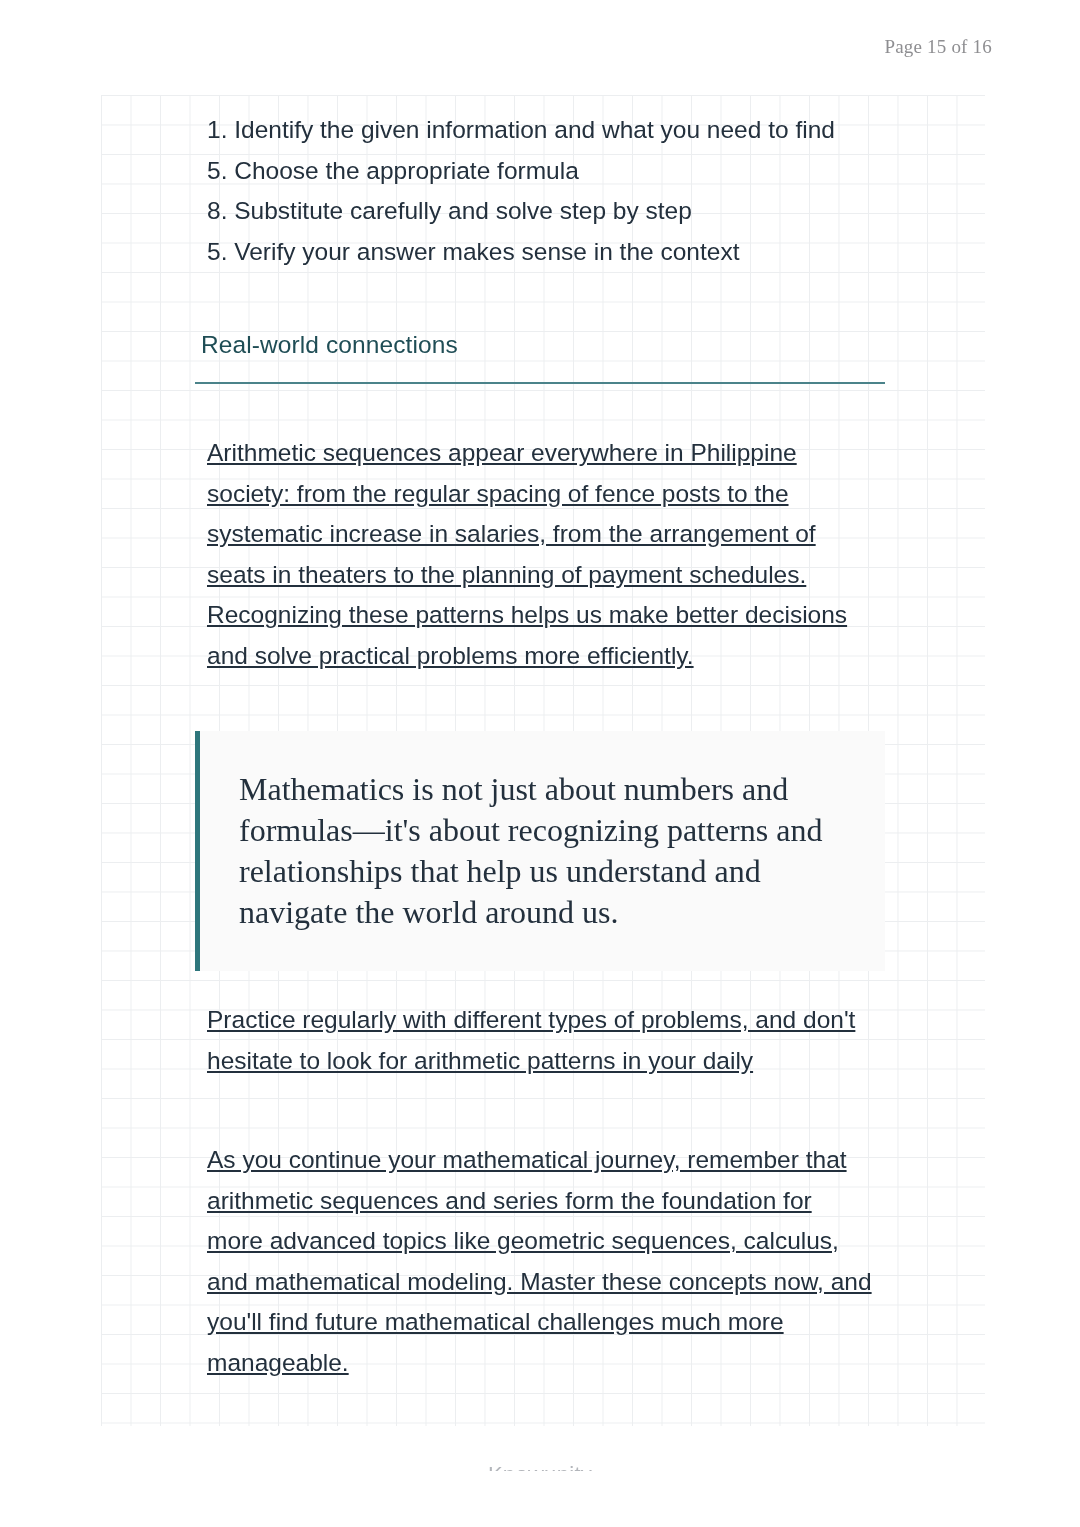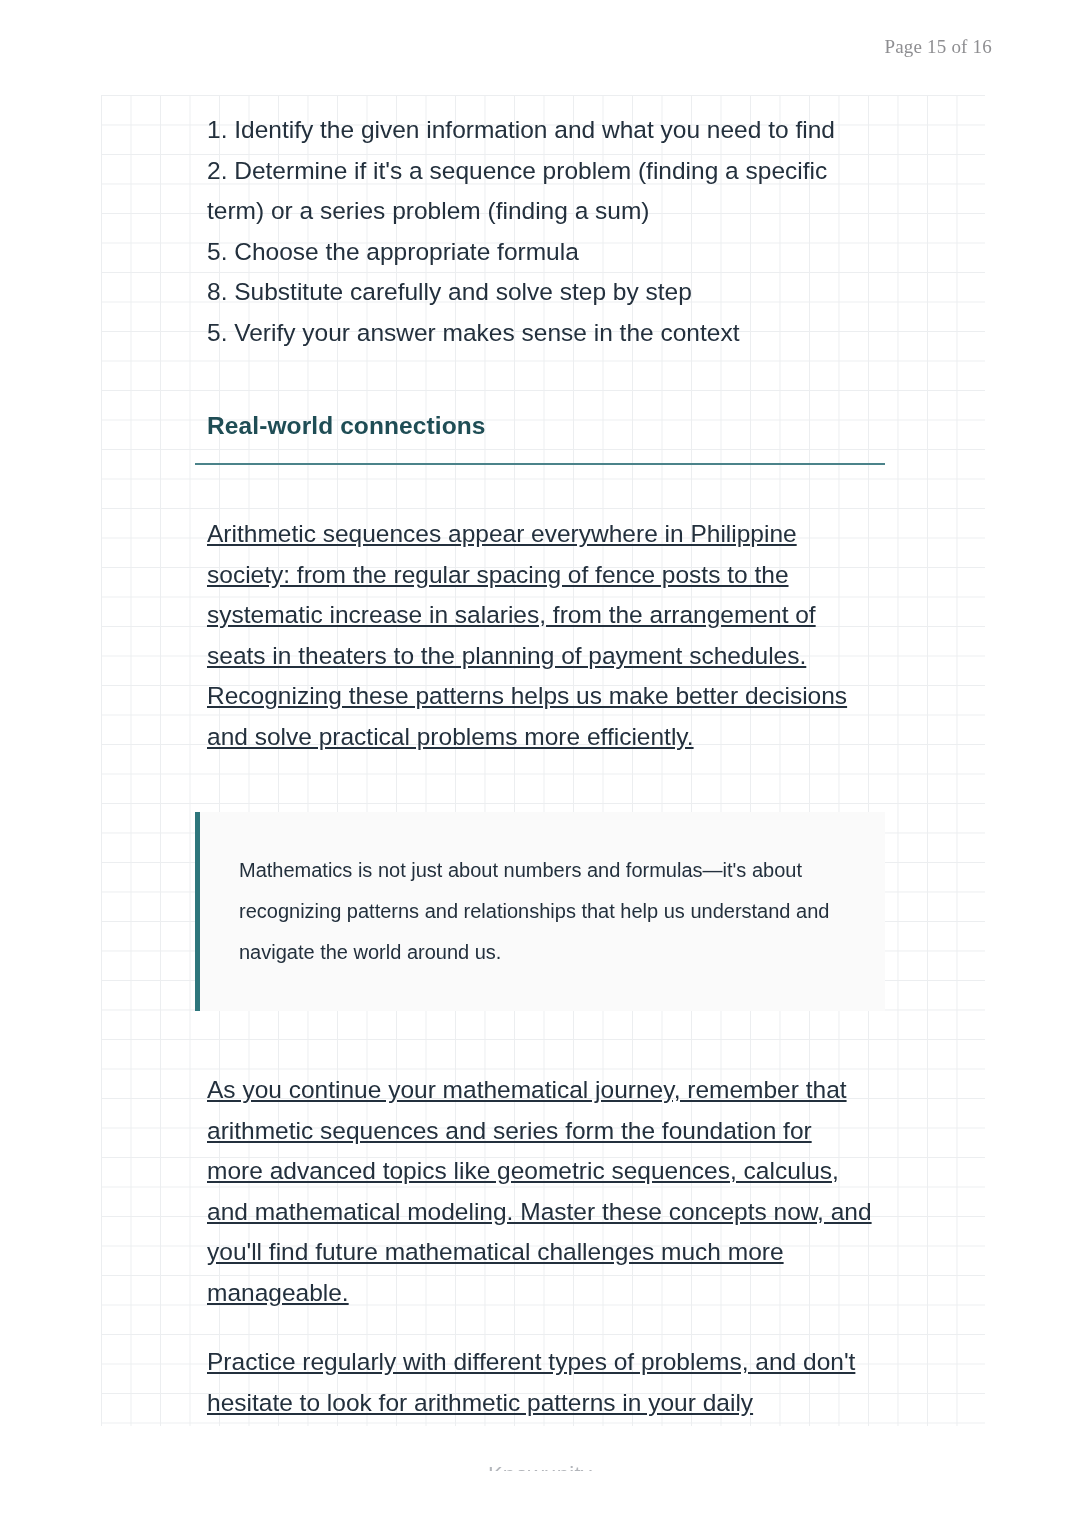"2. Determine if it's a" li.list-item { html: <li>2. Determine if it's a sequence problem (finding a specific term) or a series problem (finding a sum)</li> -> none }
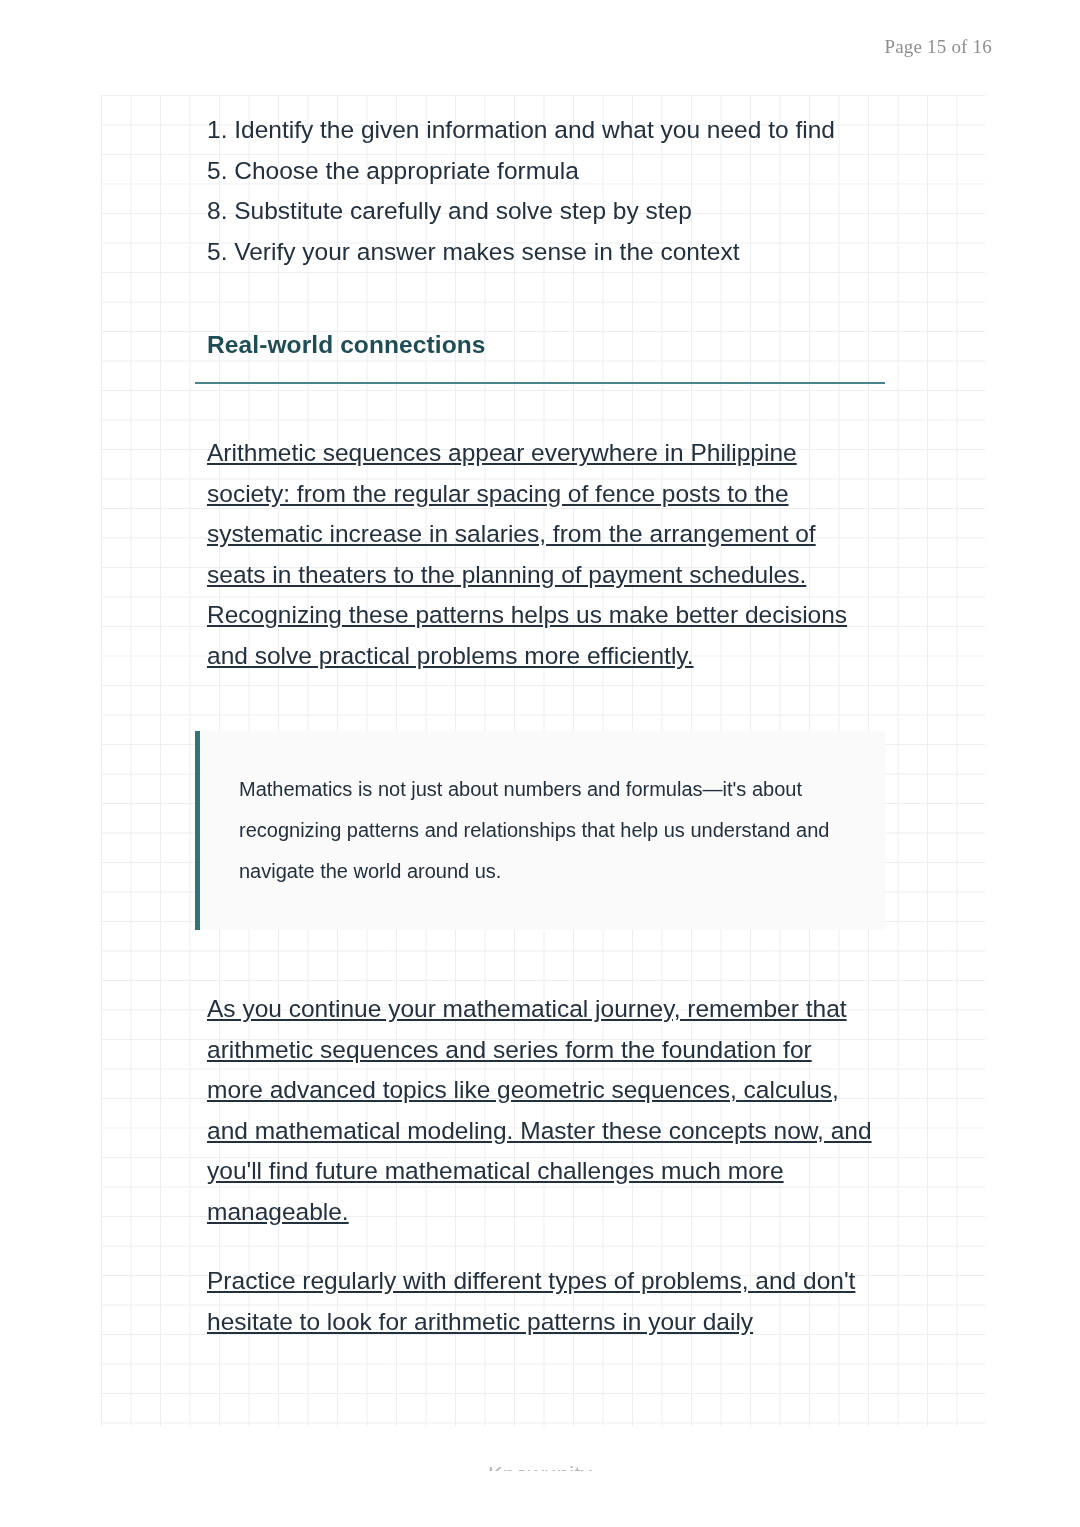"Real-world connections" .section-heading { font-weight: 700 -> 400; margin: 12px -> 6px }
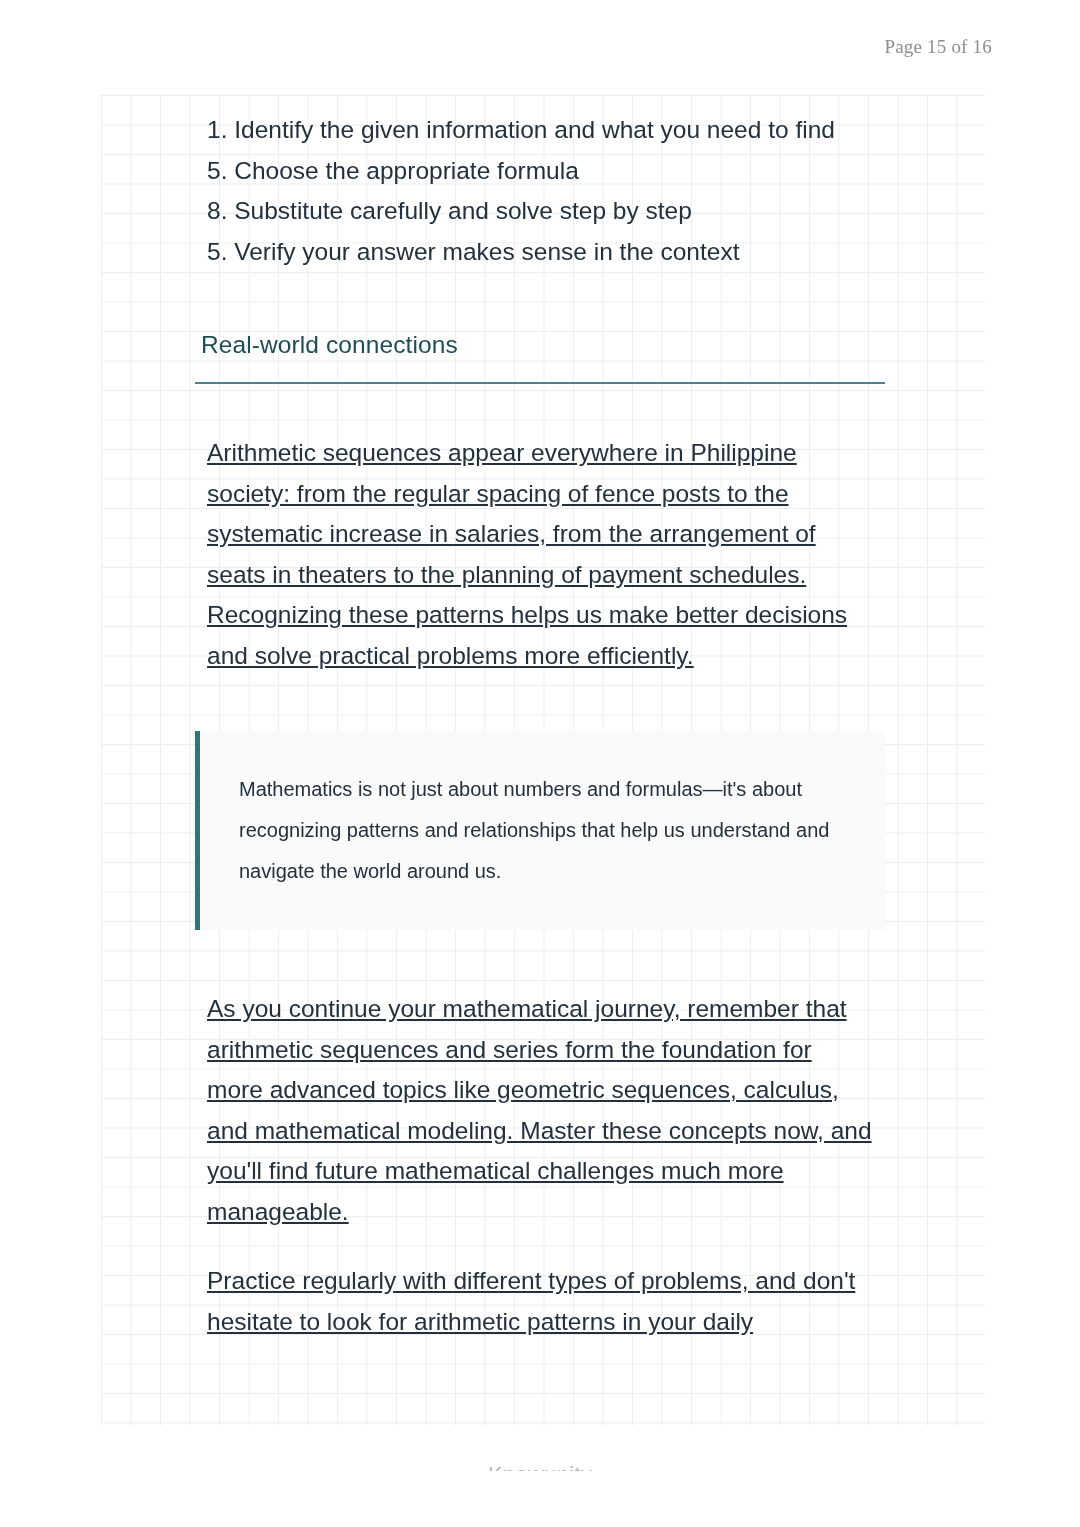"Mathematics is not just about" .quote-text { font-family: none -> Liberation Serif, serif; font-size: 20px -> 32px }
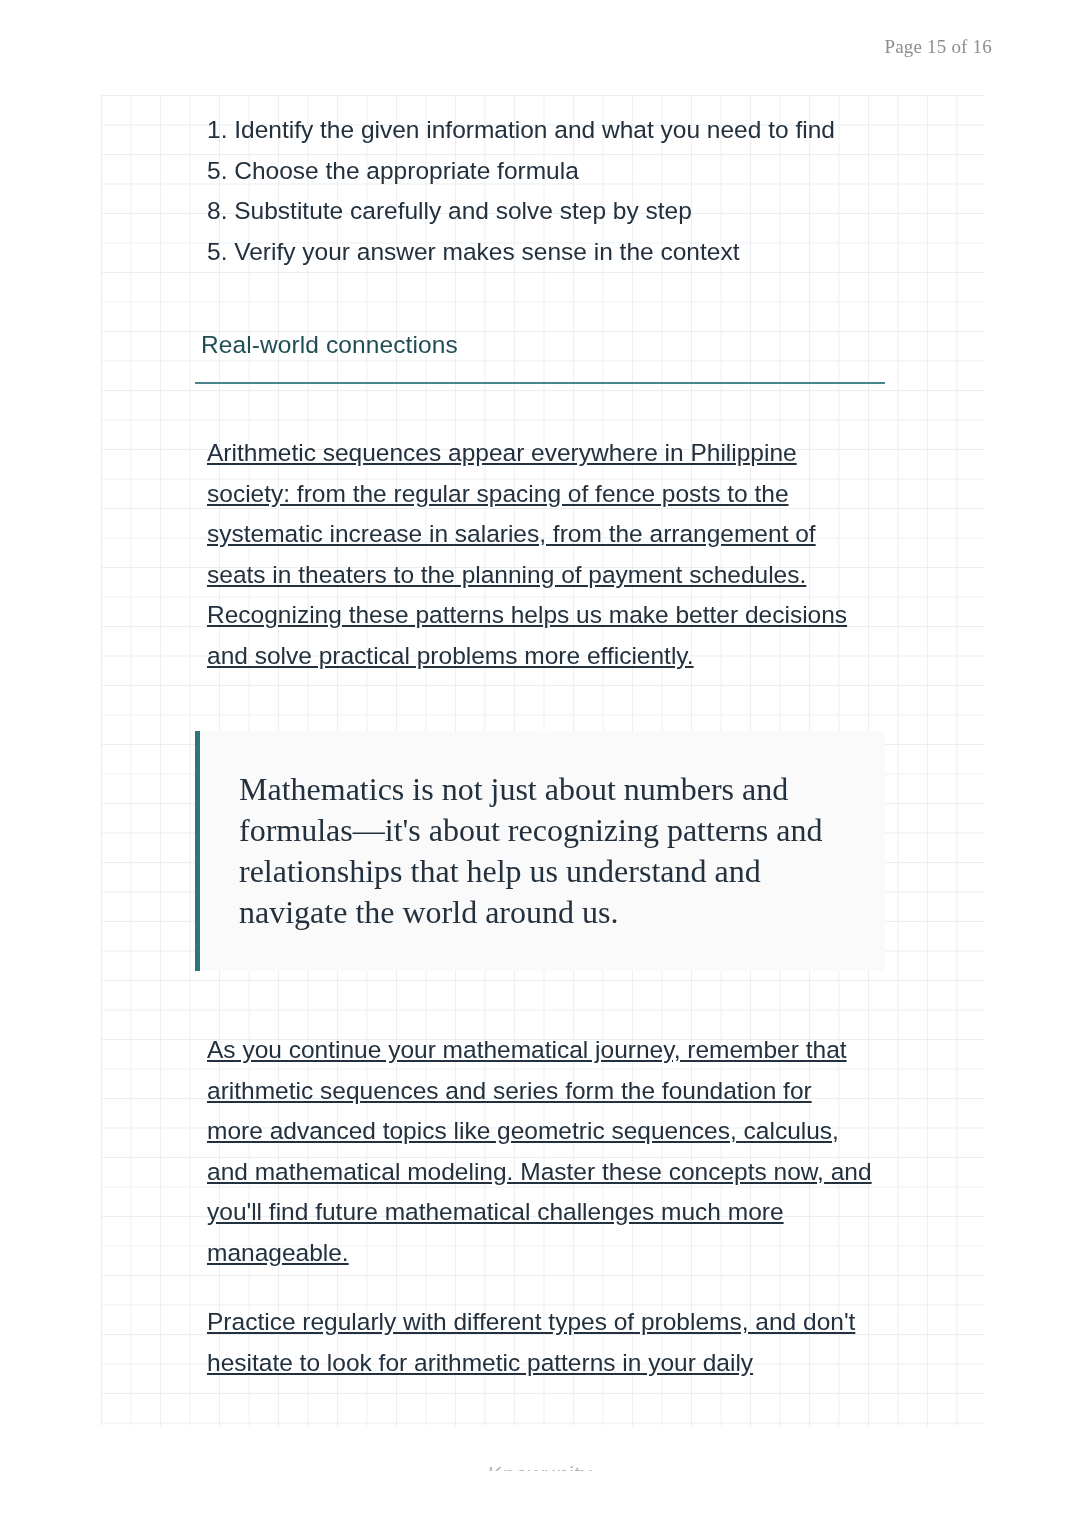"As you continue your mathematical" p.para { order: before "Practice regularly with different types" -> after "Practice regularly with different types" }
